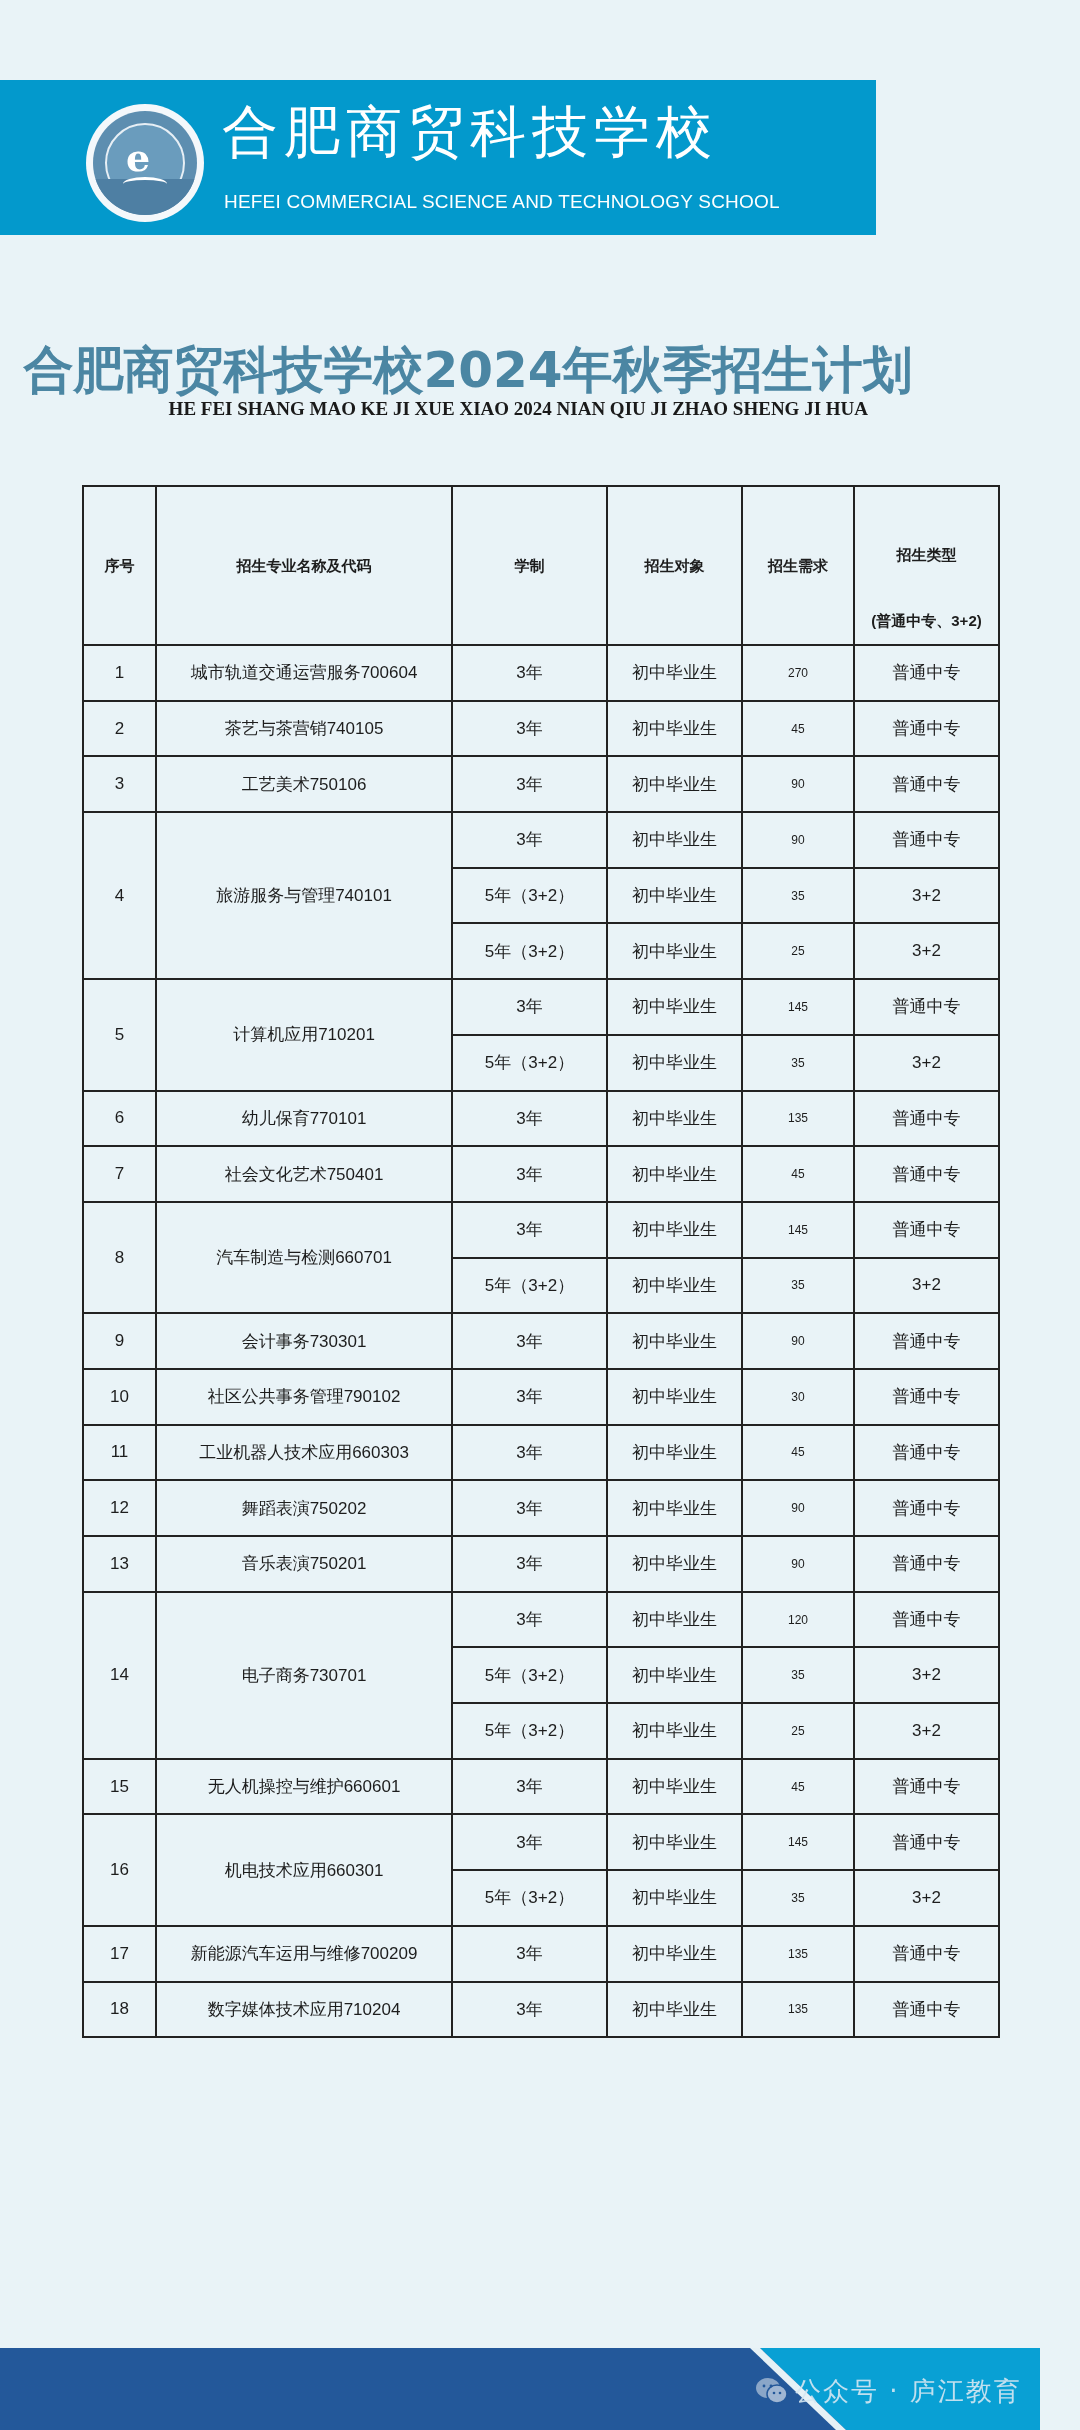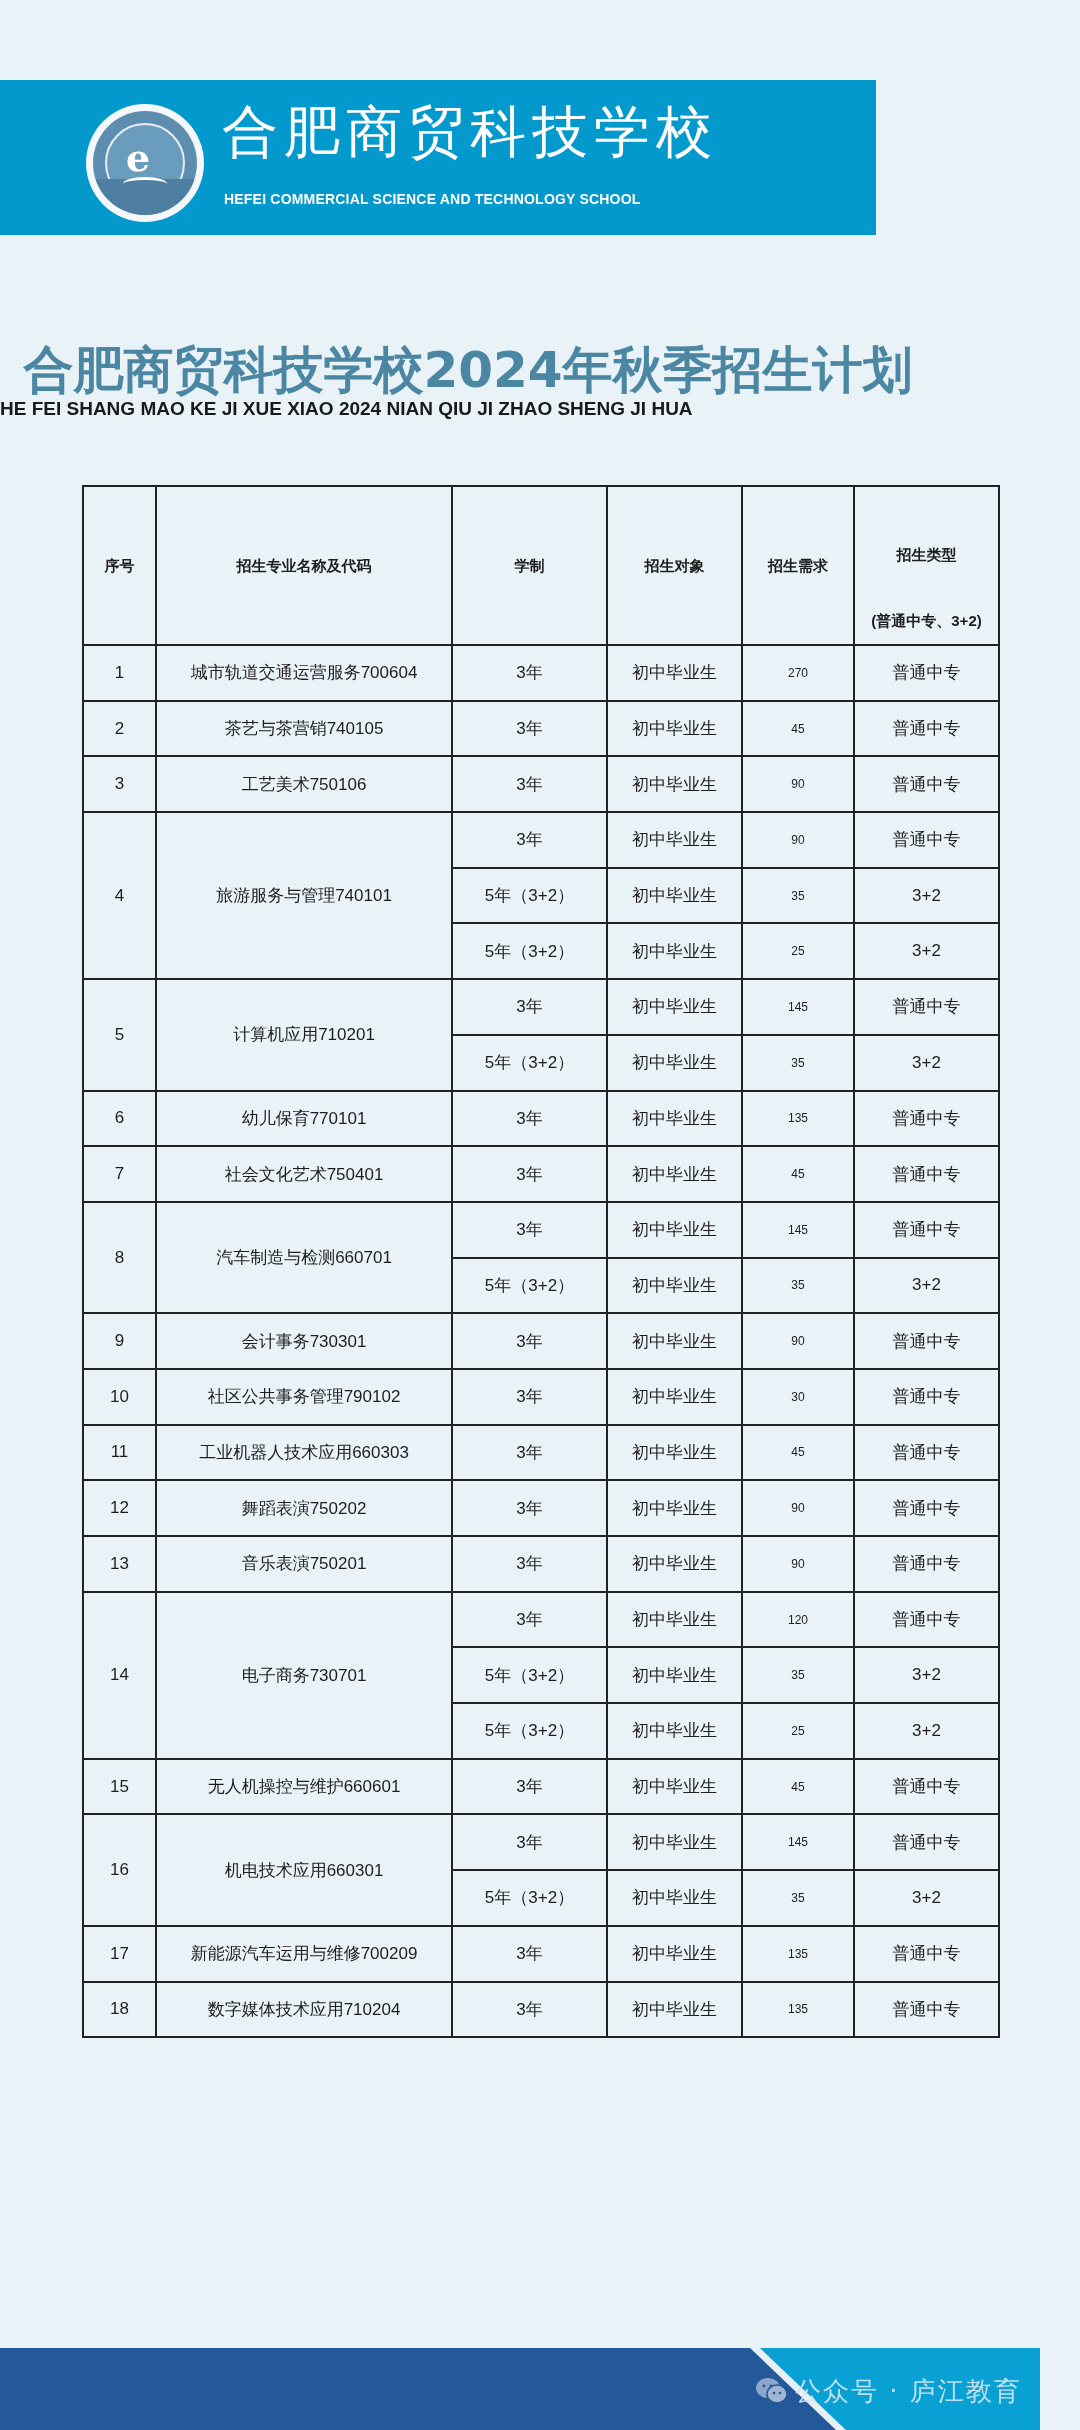"HEFEI COMMERCIAL SCIENCE AND TECHNOLOGY" .school-en { font-size: 14px -> 19px; font-weight: bold -> normal }
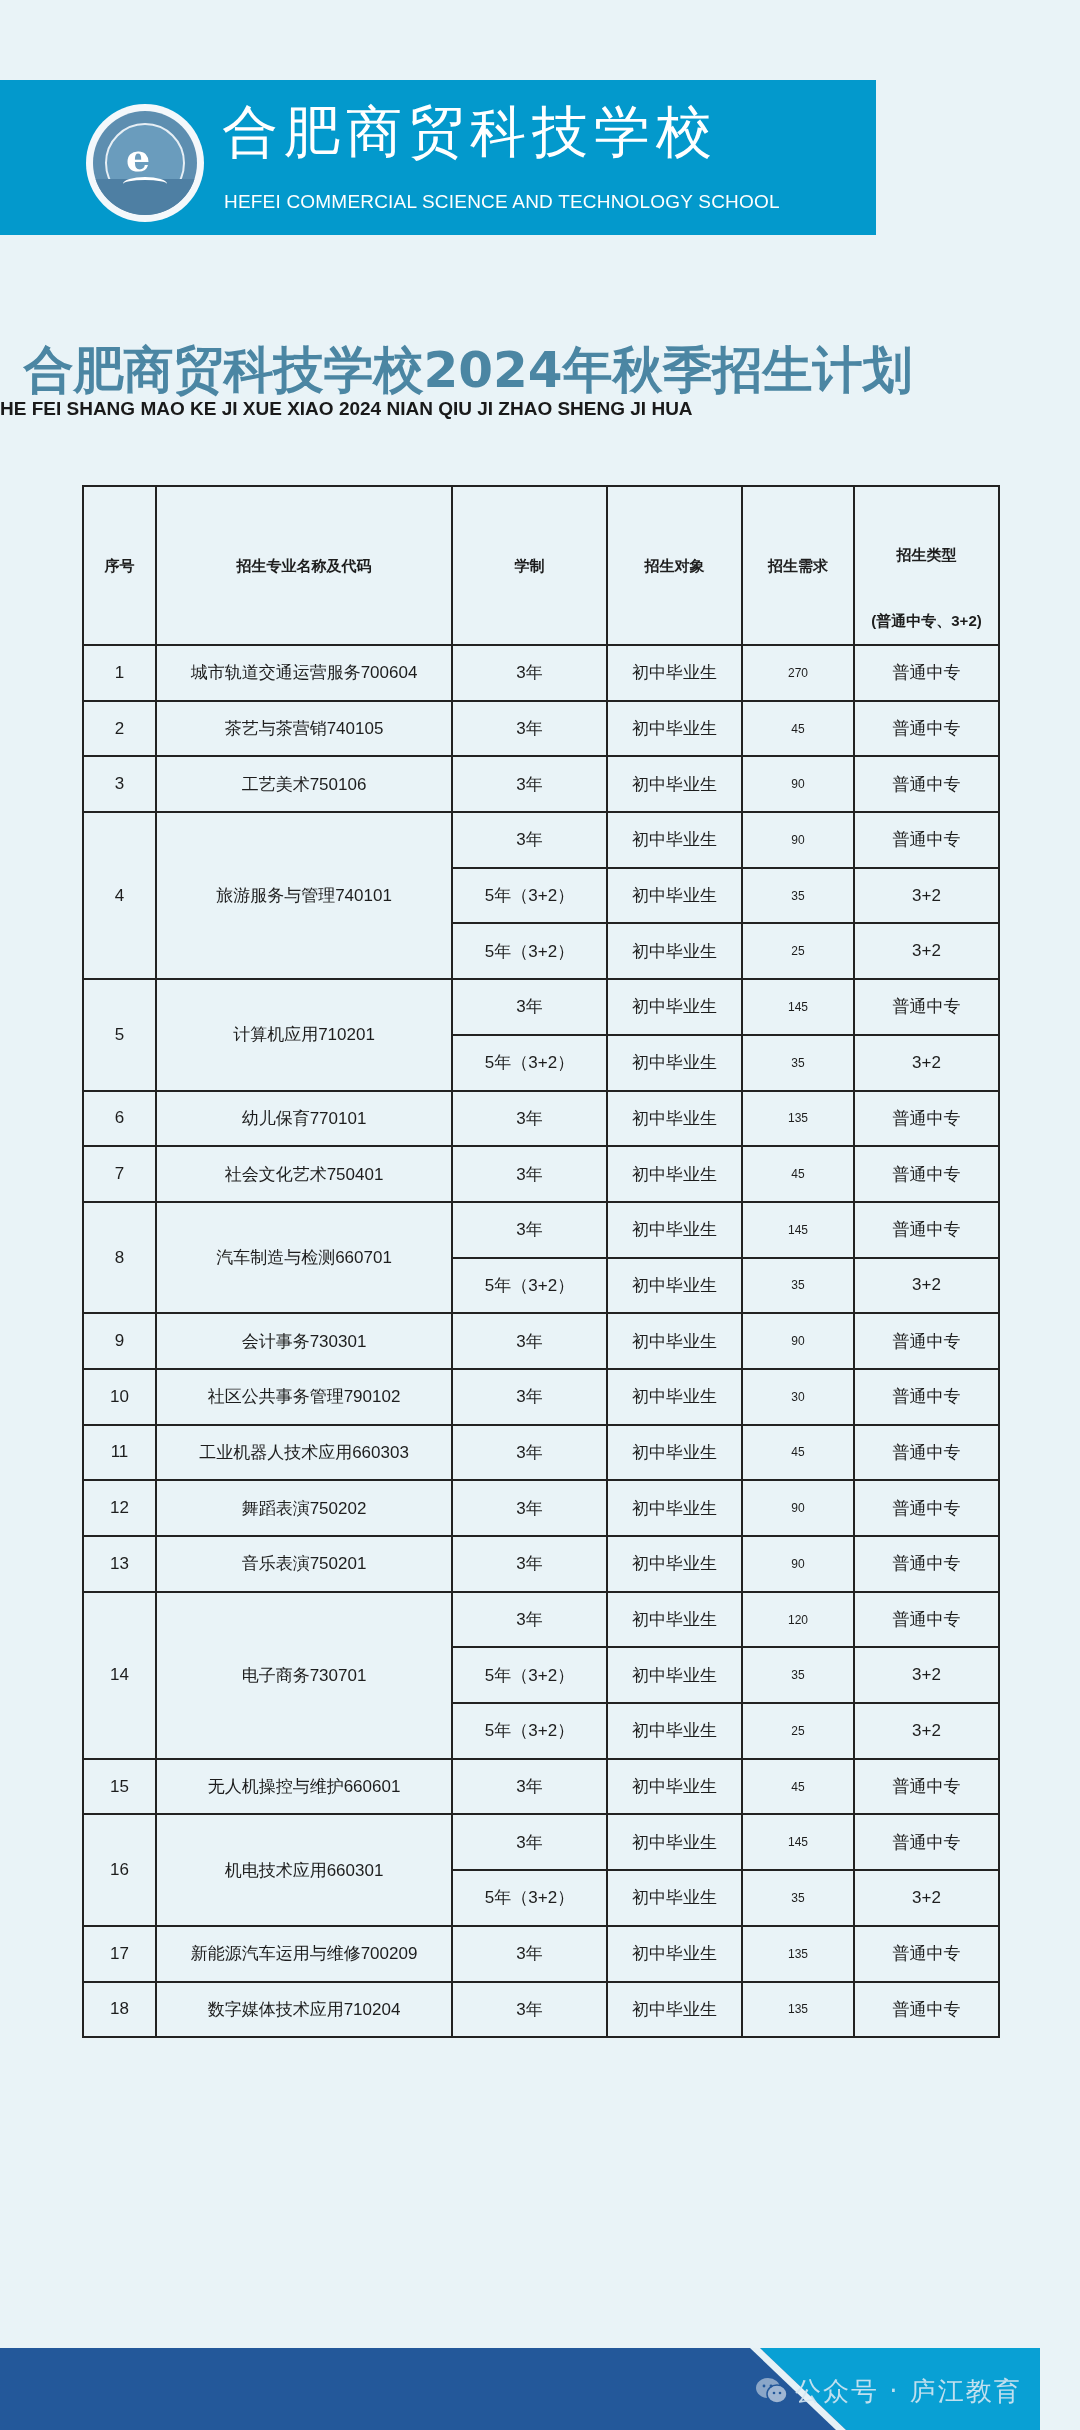"HE FEI SHANG MAO KE" .title-pinyin { font-family: Liberation Sans, sans-serif -> Liberation Serif, serif; text-align: left -> right }
